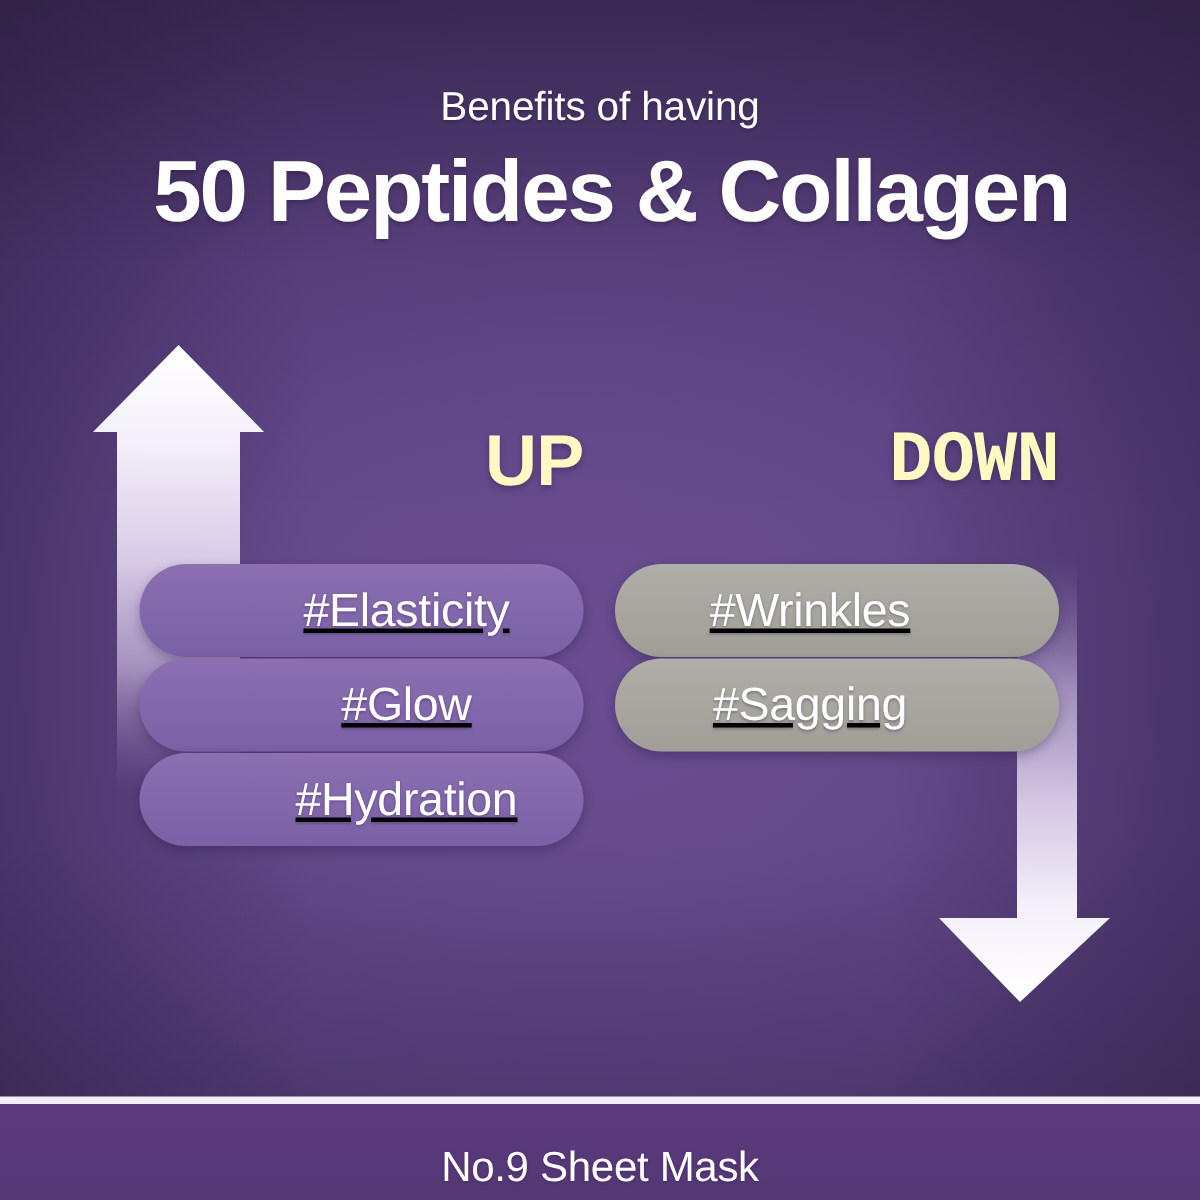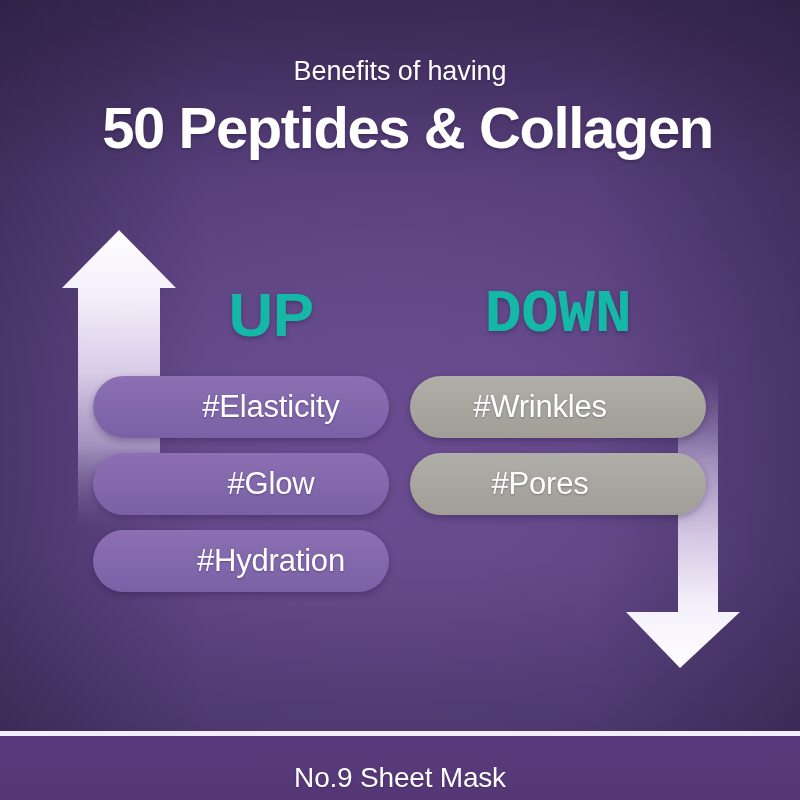"UP" .col-title { color: #14b8a6 -> #fef9c3; font-size: 62px -> 48px; text-align: center -> right }
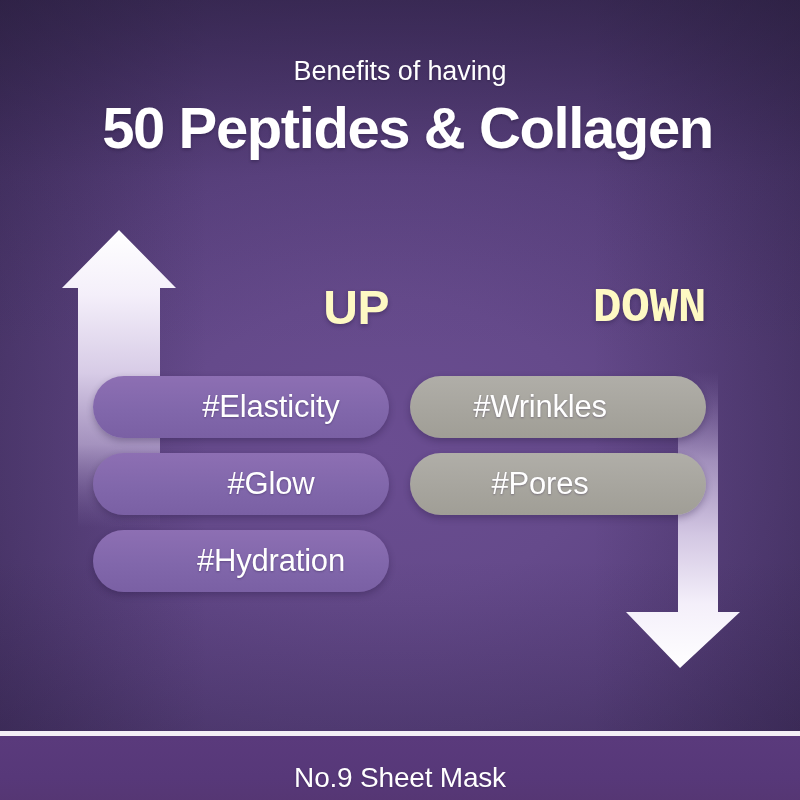"#Elasticity" .pill-stack { gap: 15px -> 1px; text-decoration: none -> underline }
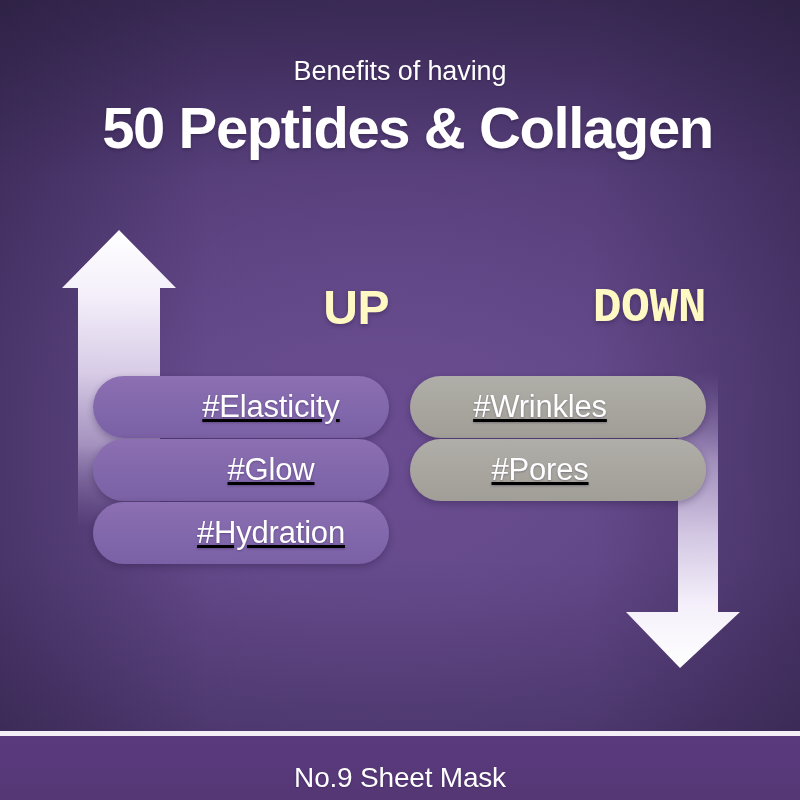"#Sagging" div.pill { html: none -> <div> <span>#Sagging</span> </div> }
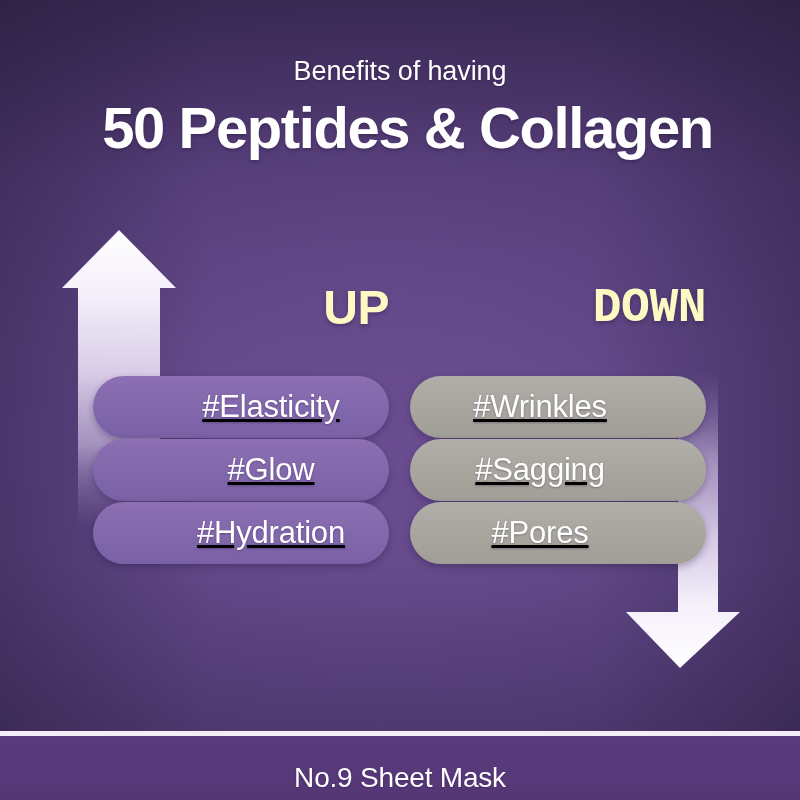"#Pores" div.pill { html: <div> <span>#Pores</span> </div> -> none }
